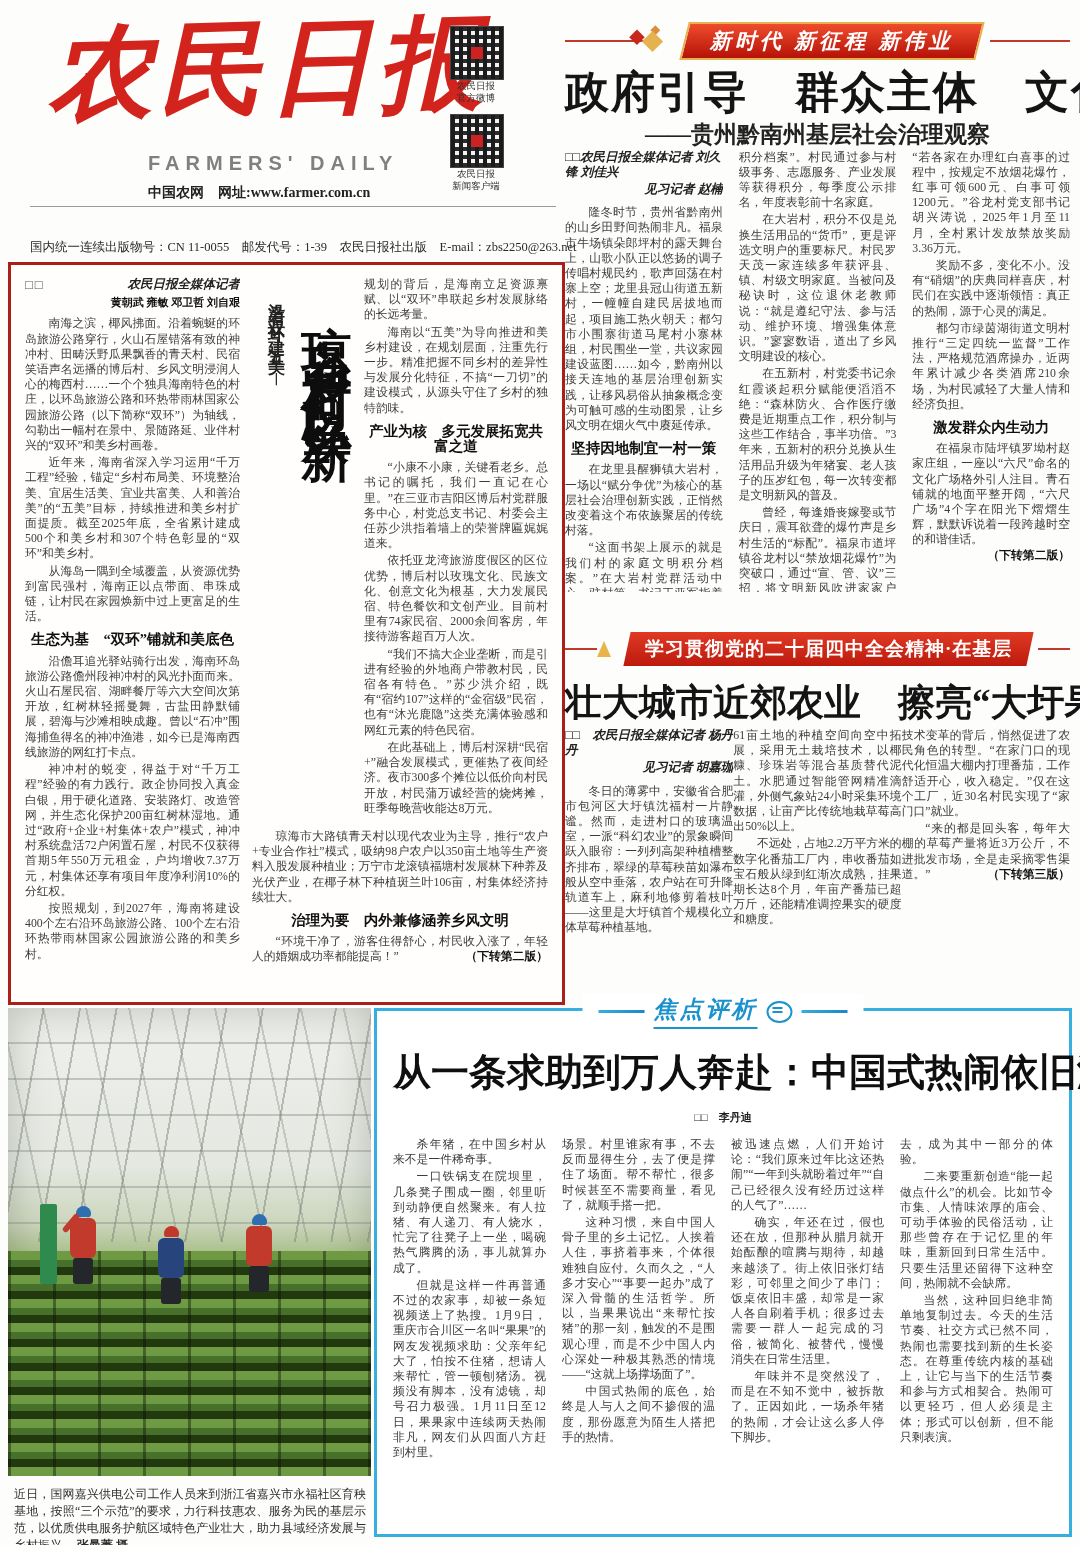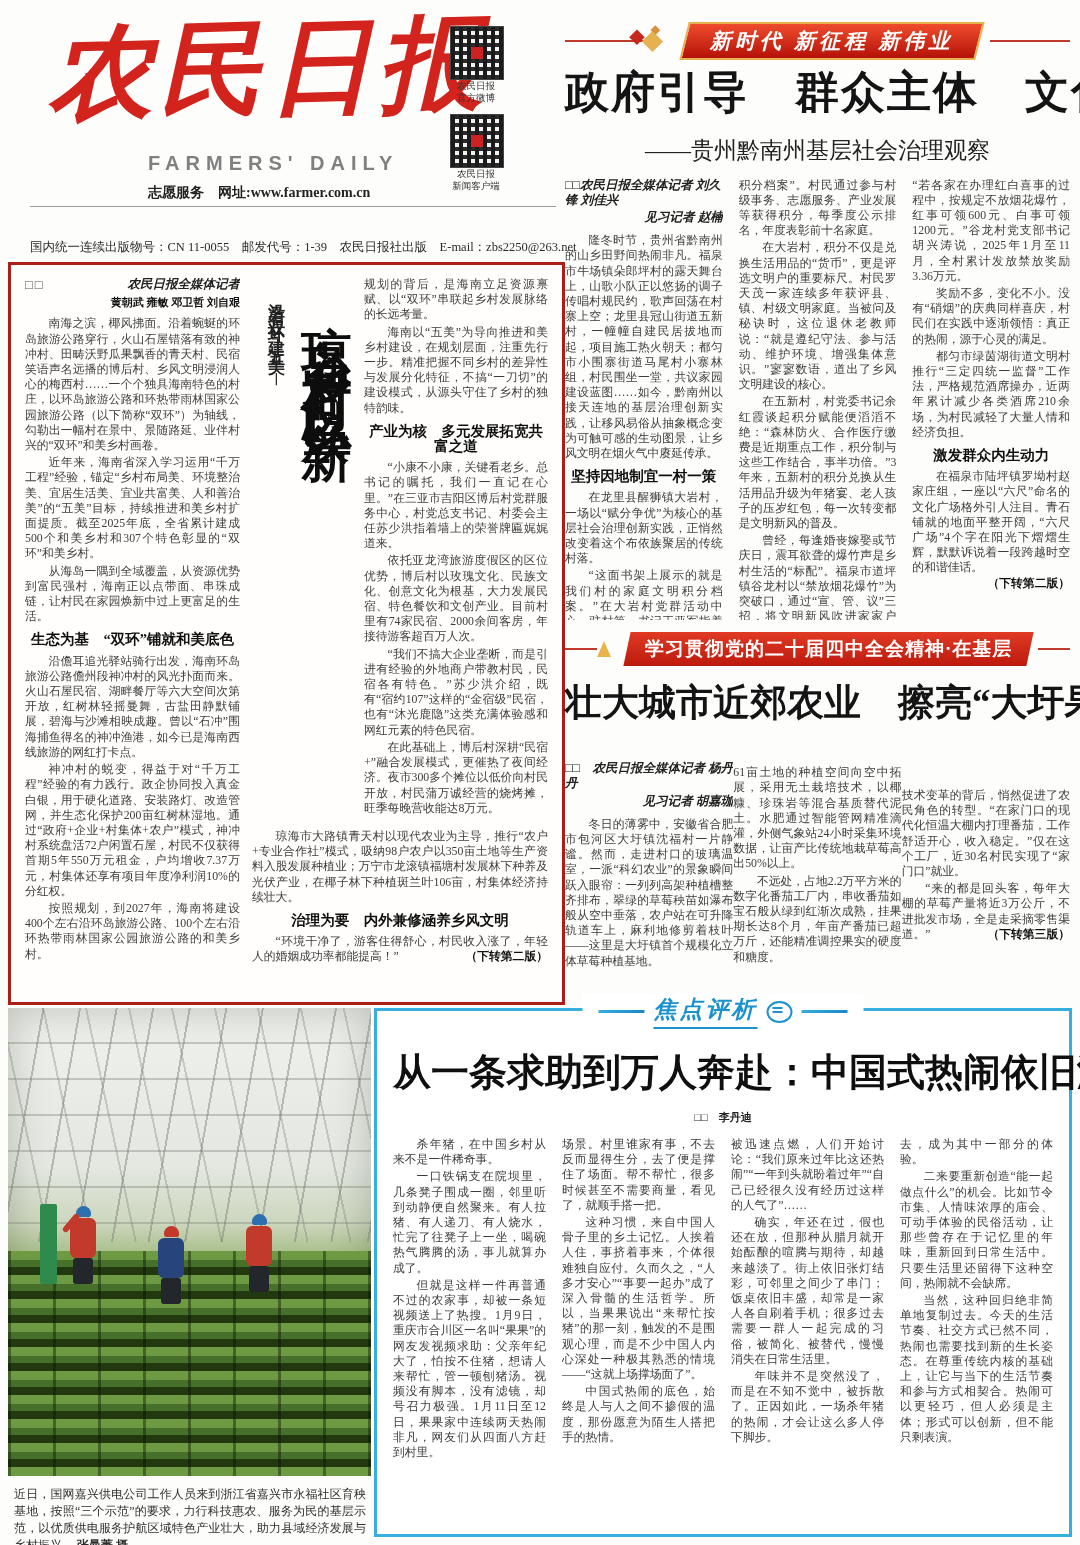"——贵州黔南州基层社会治理观察" .gz-deck { font-weight: none -> bold; margin-top: 16px -> 0 }
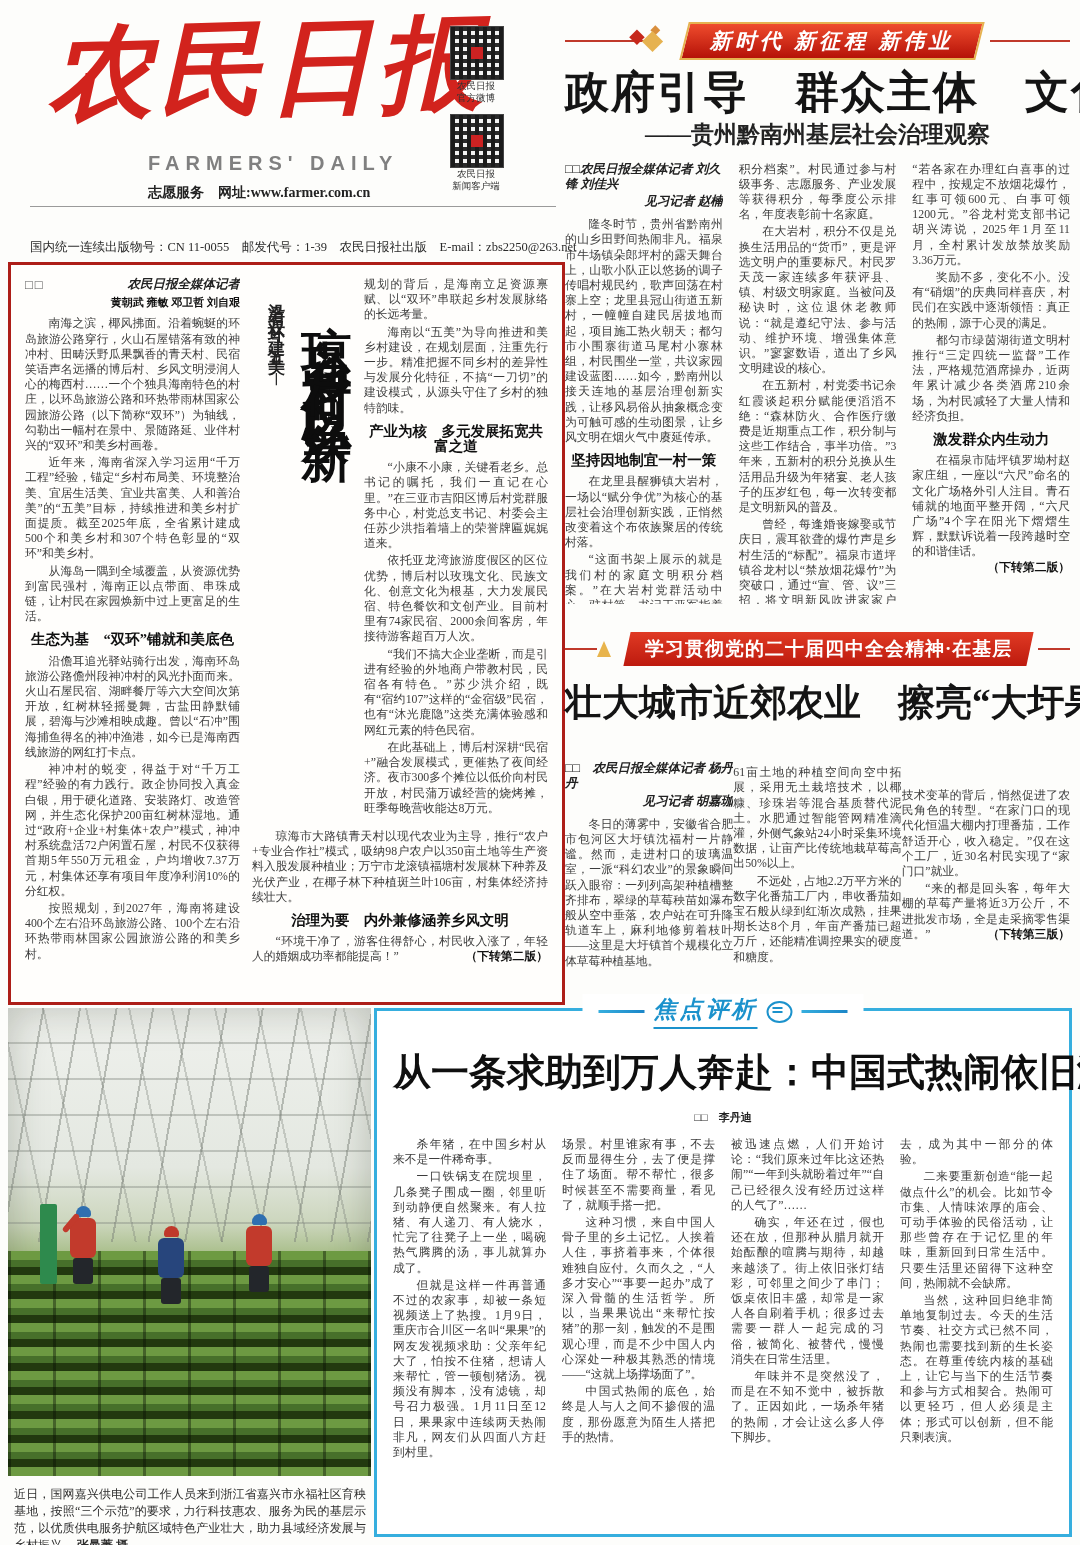"□□农民日报全媒体记者 刘久锋 刘佳兴" .gz-cols { margin-top: 12px -> 0 }
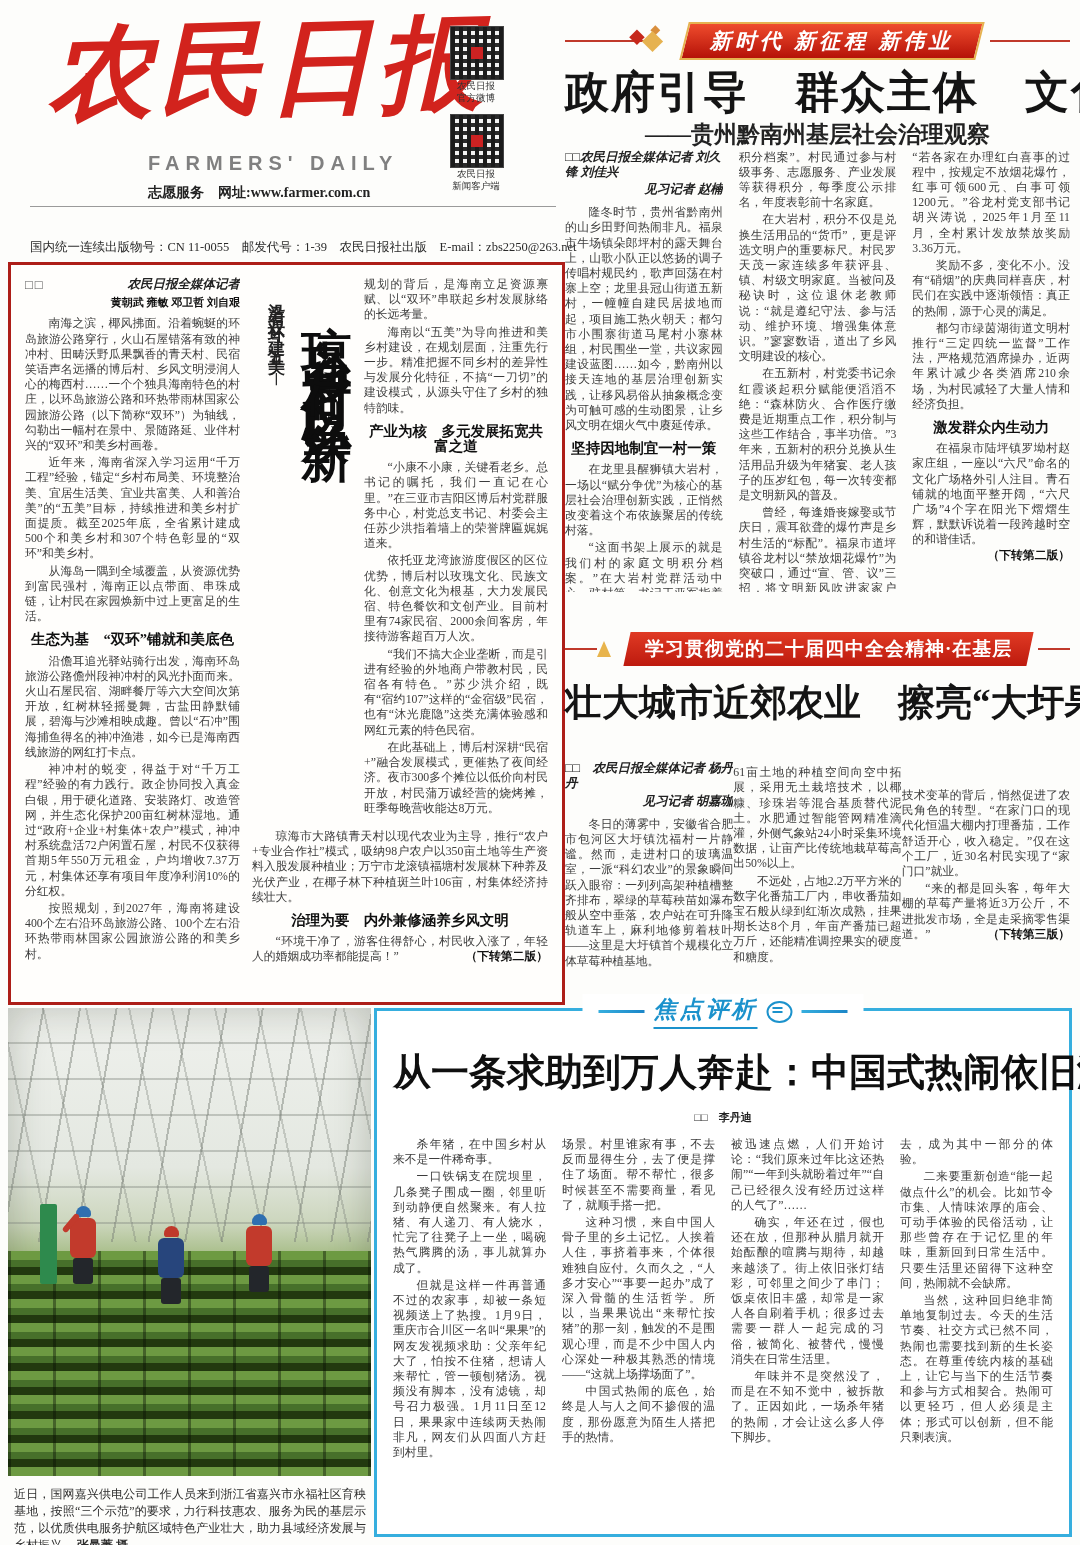"志愿服务 网址:www.farmer.com.cn" div.mast-site { text: 志愿服务 -> 中国农网 }
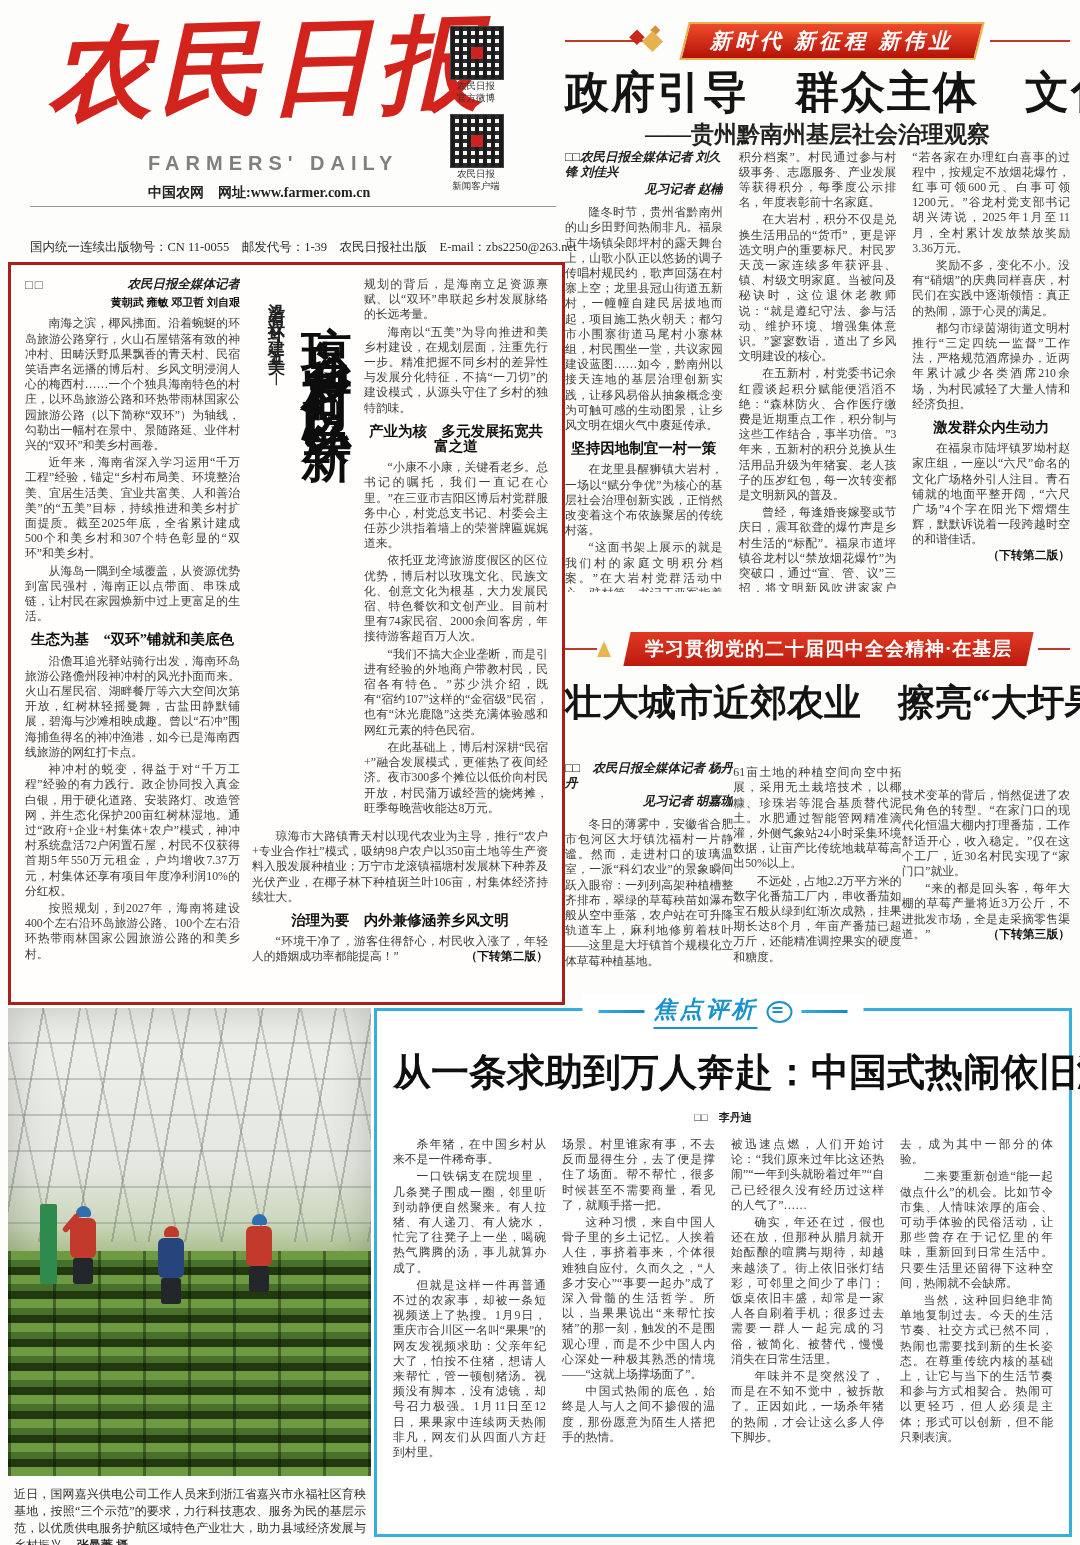"□□ 农民日报全媒体记者 杨丹丹" .dw-cols { align-items: center -> none; margin-top: 12px -> 0 }
